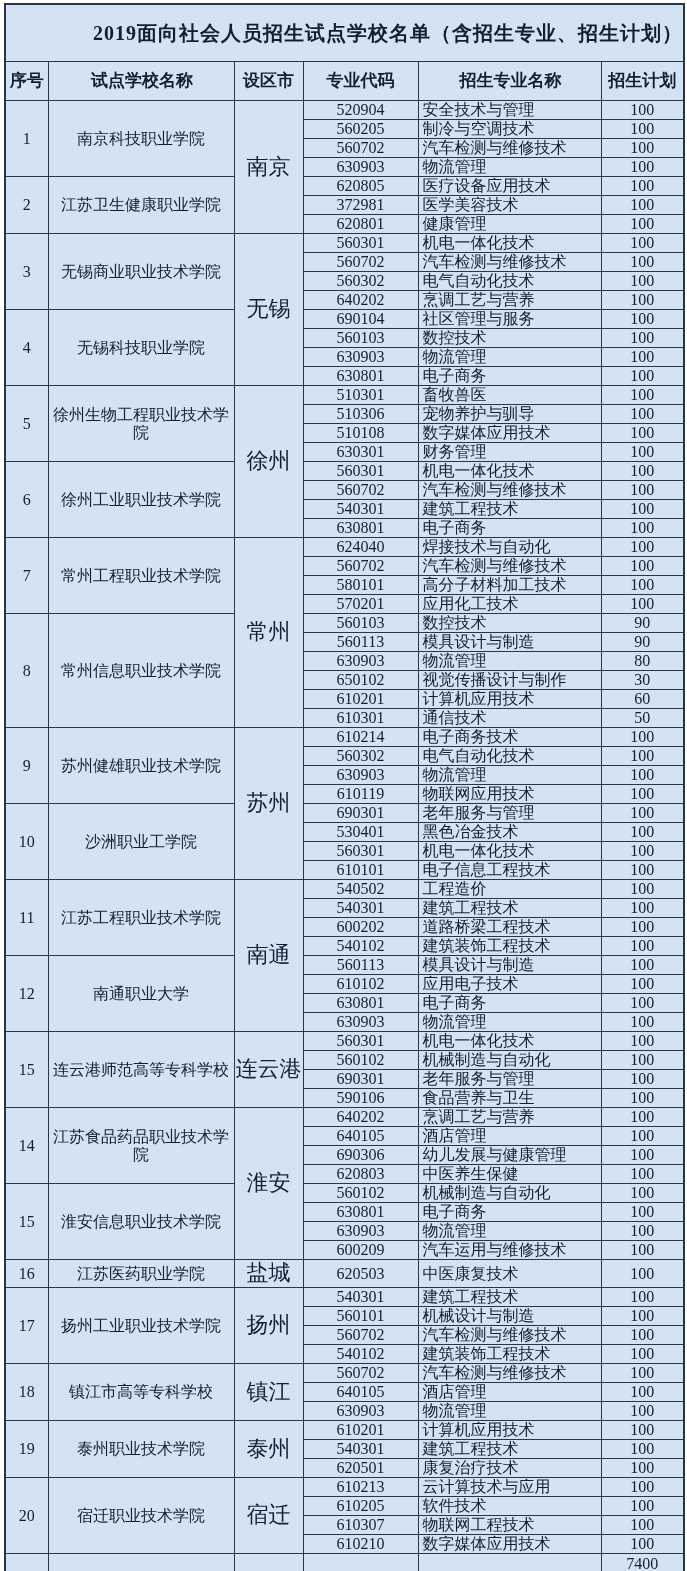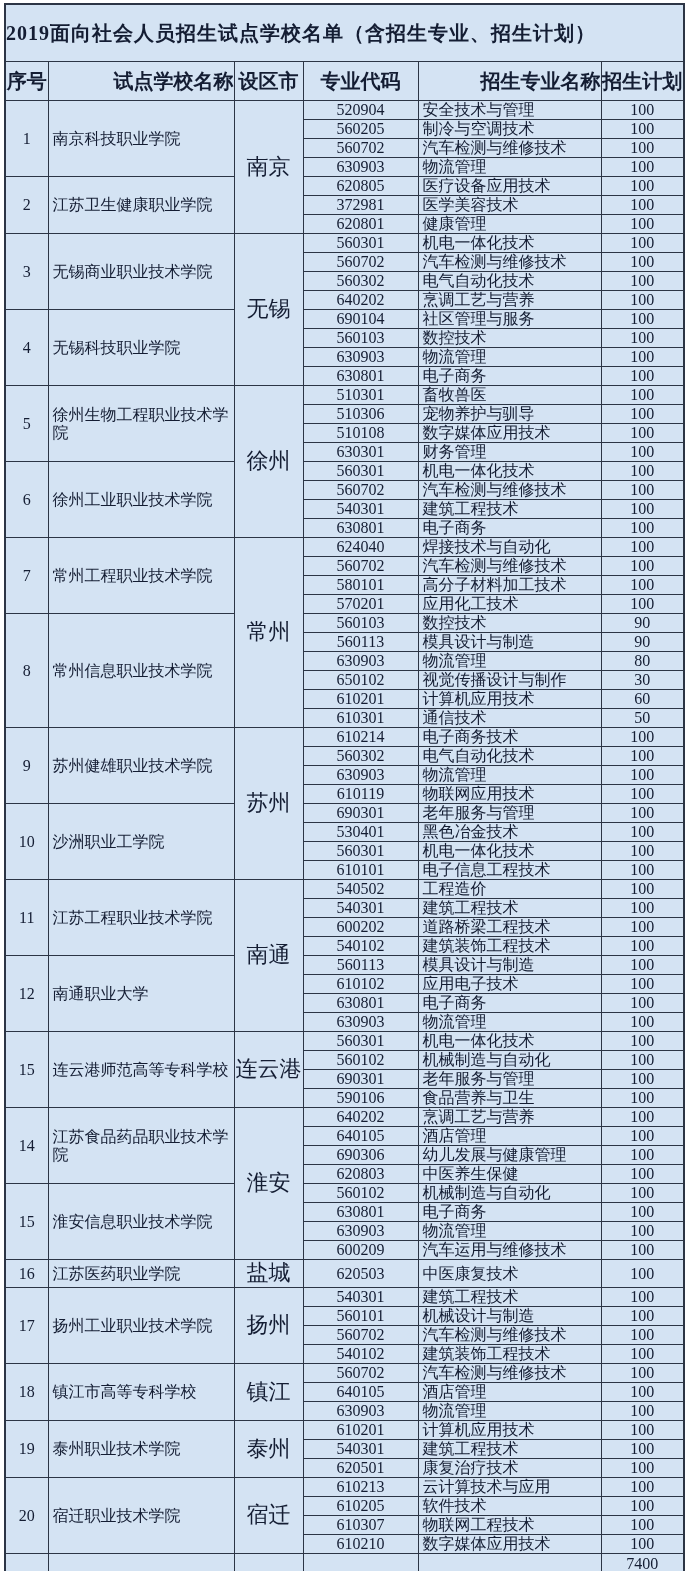"2019面向社会人员招生试点学校名单（含招生专业、招生计划）" td.title { text-align: left -> right }
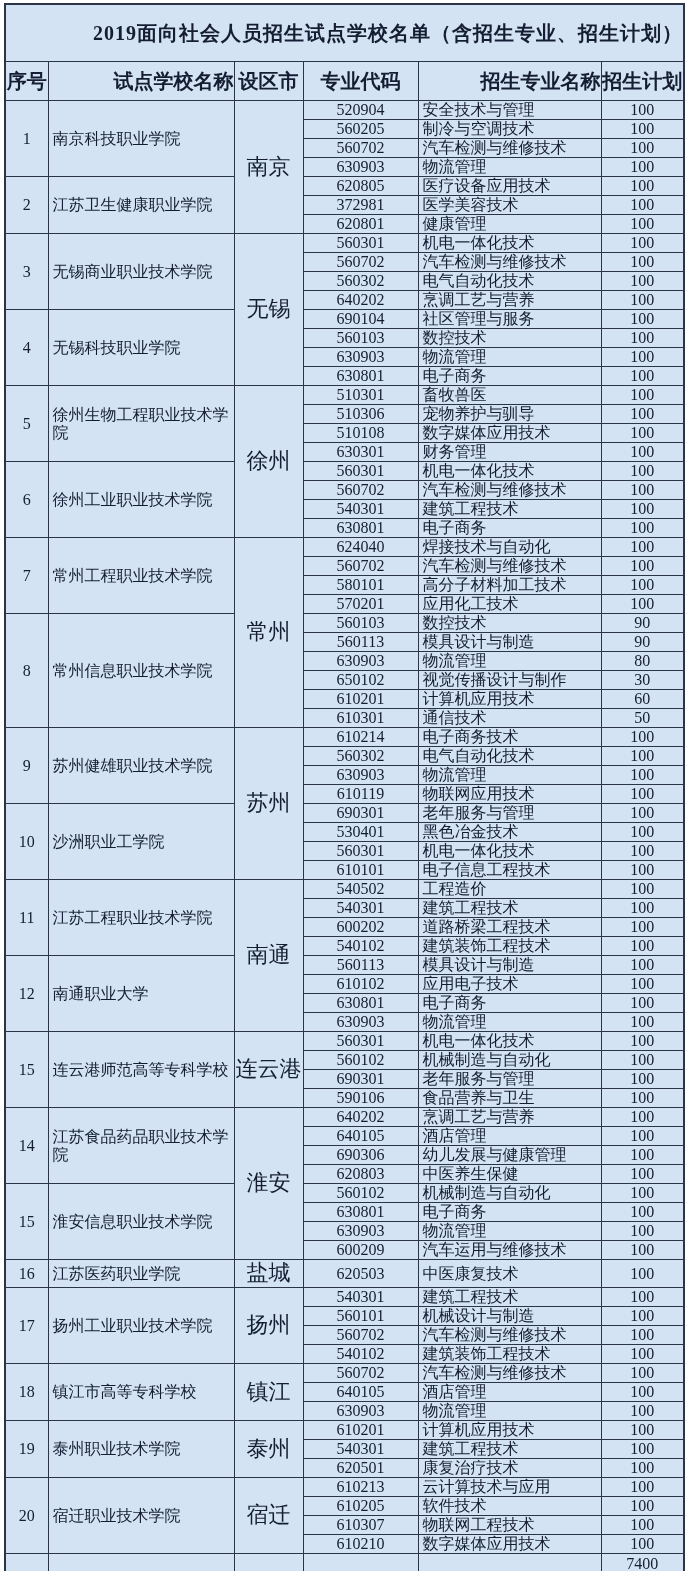"序号" thead th { font-size: 20px -> 17px }
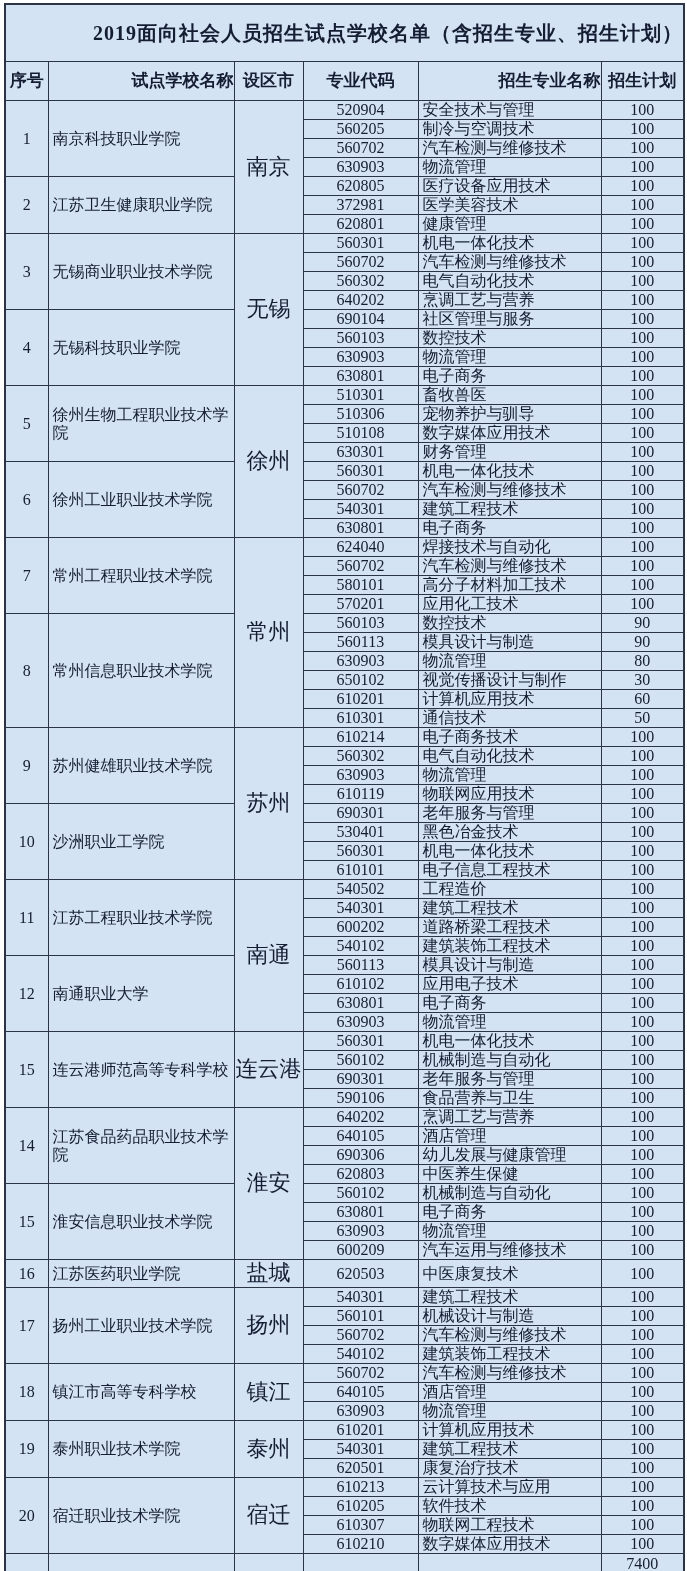"试点学校名称" thead th.left { text-align: right -> center }
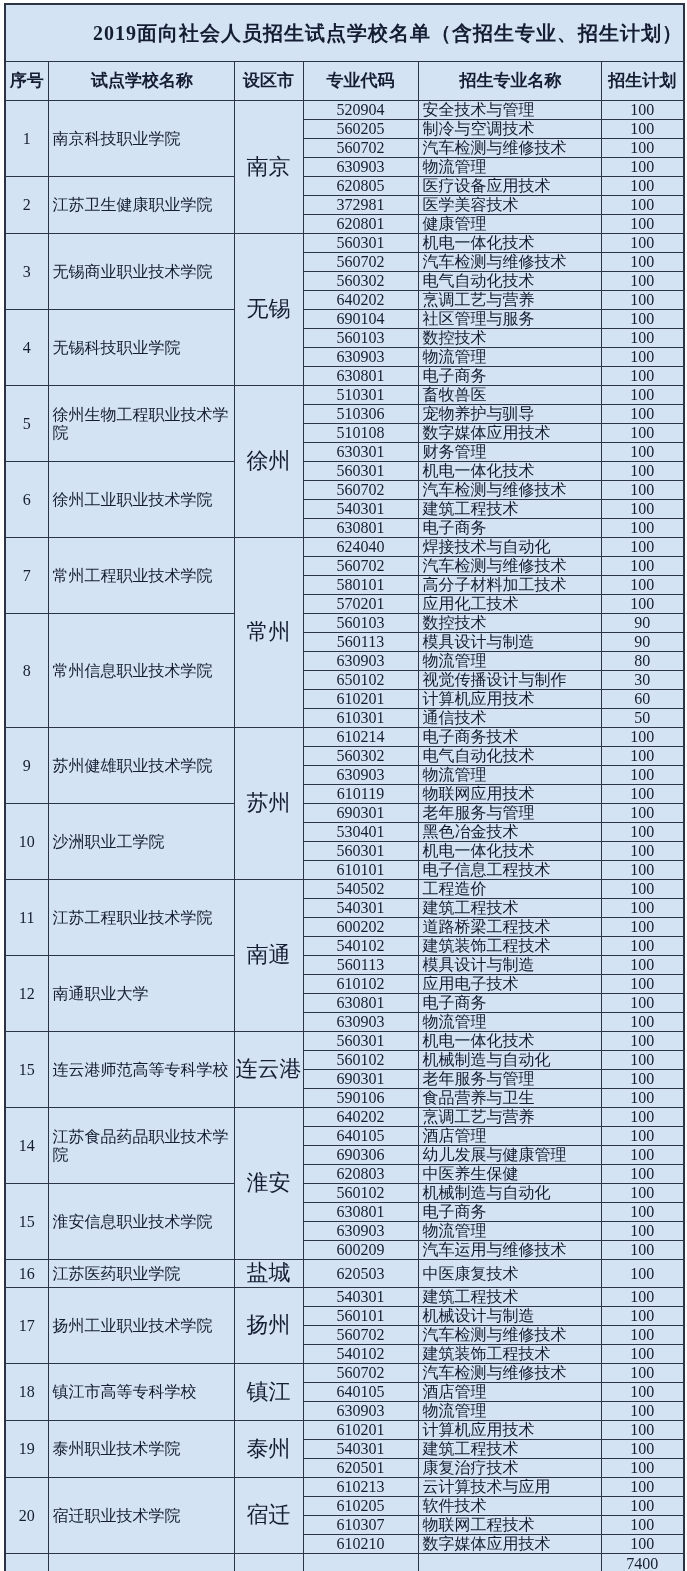"南京科技职业学院" td.school { text-align: left -> center }
